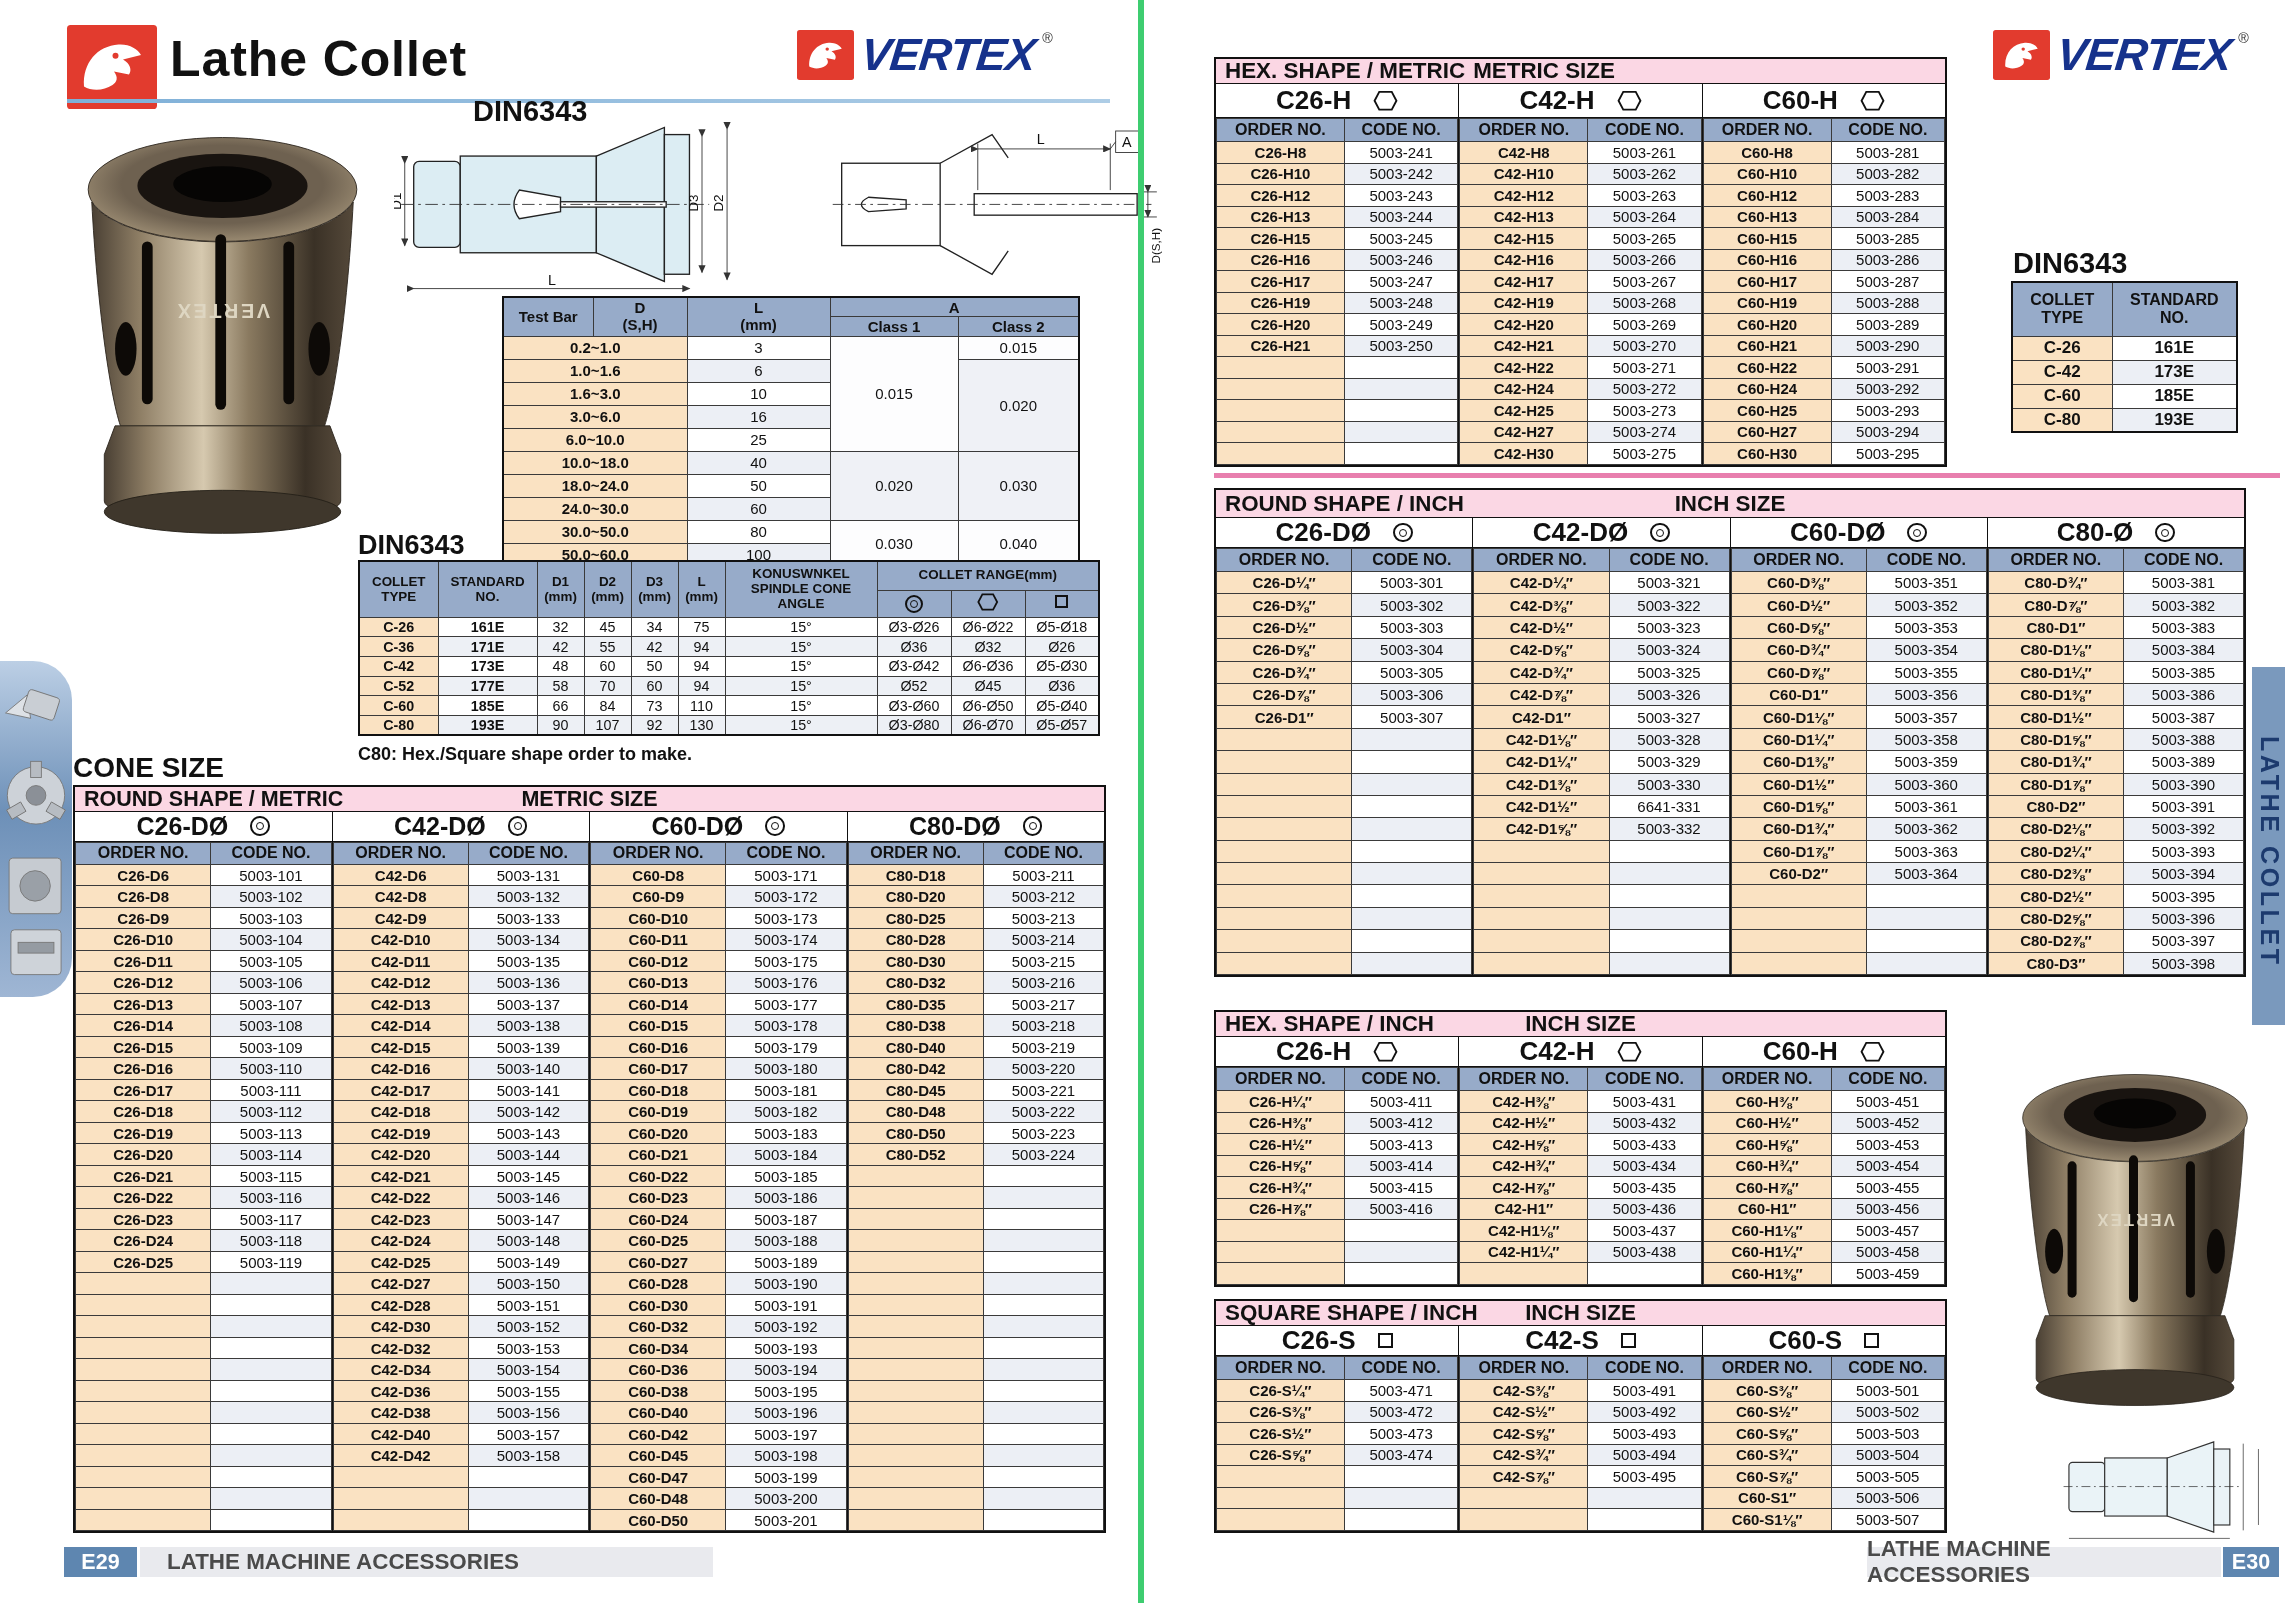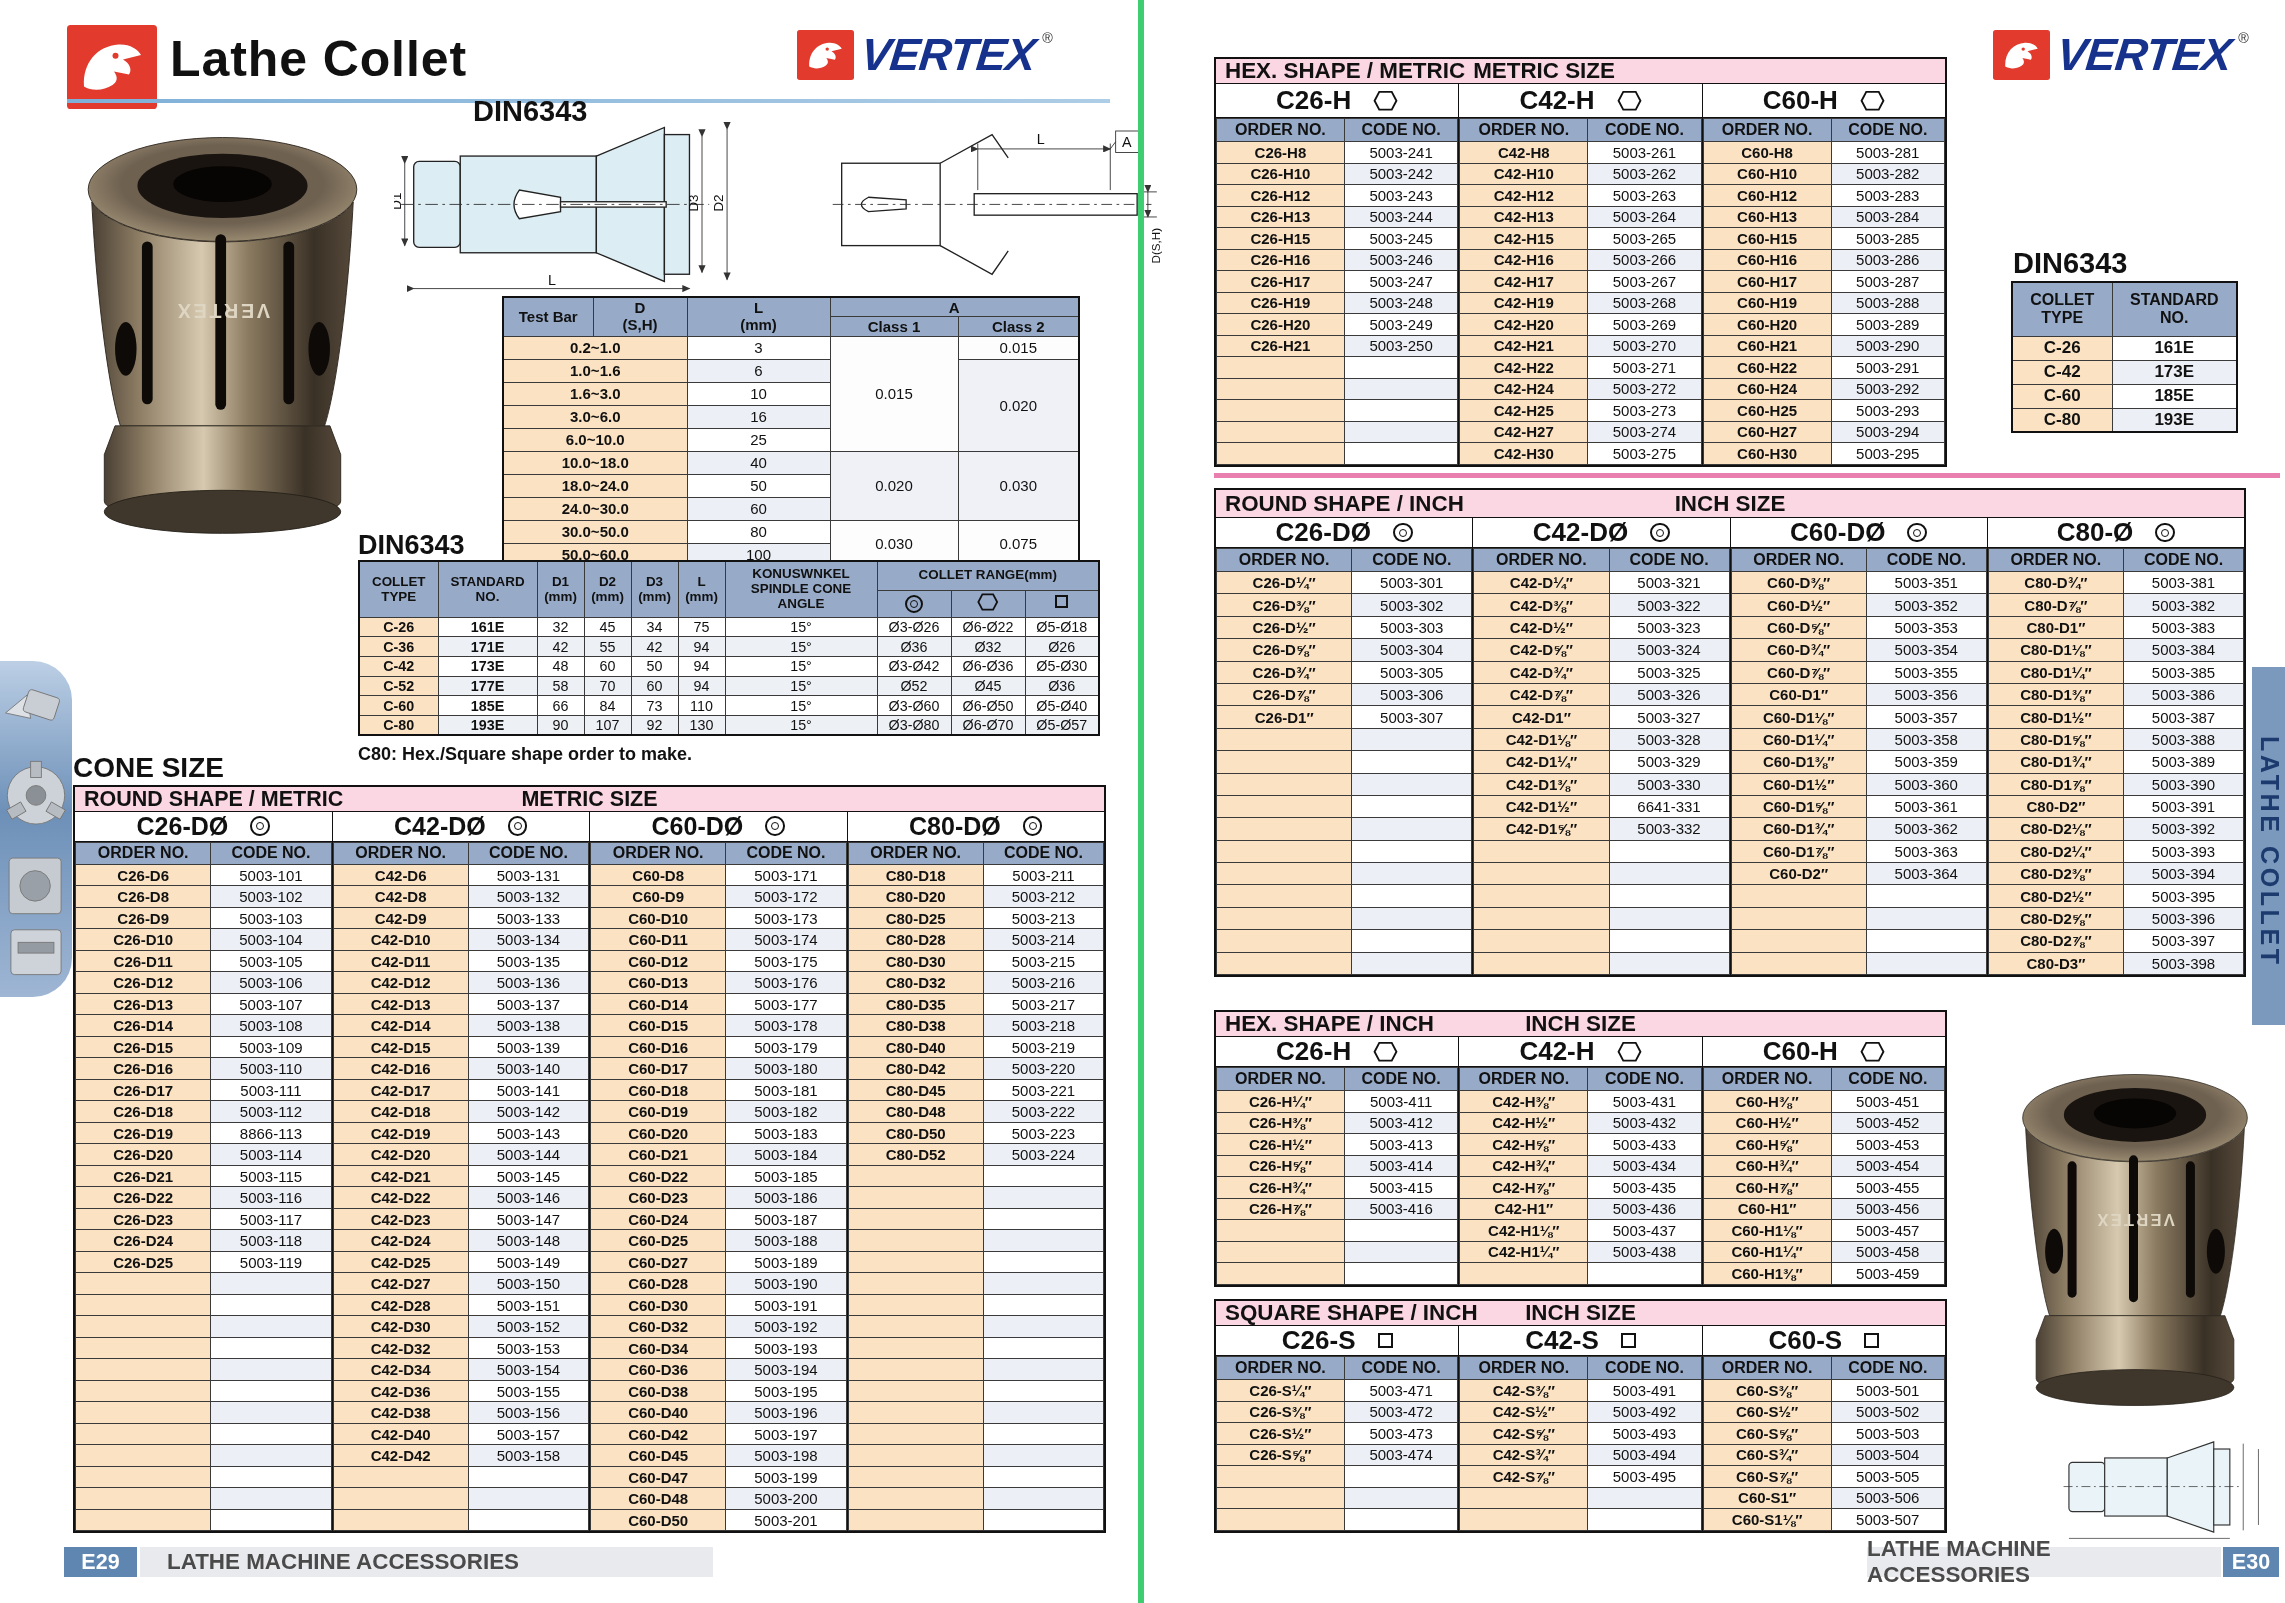"0.075" td.a1 { text: 0.075 -> 0.040 }
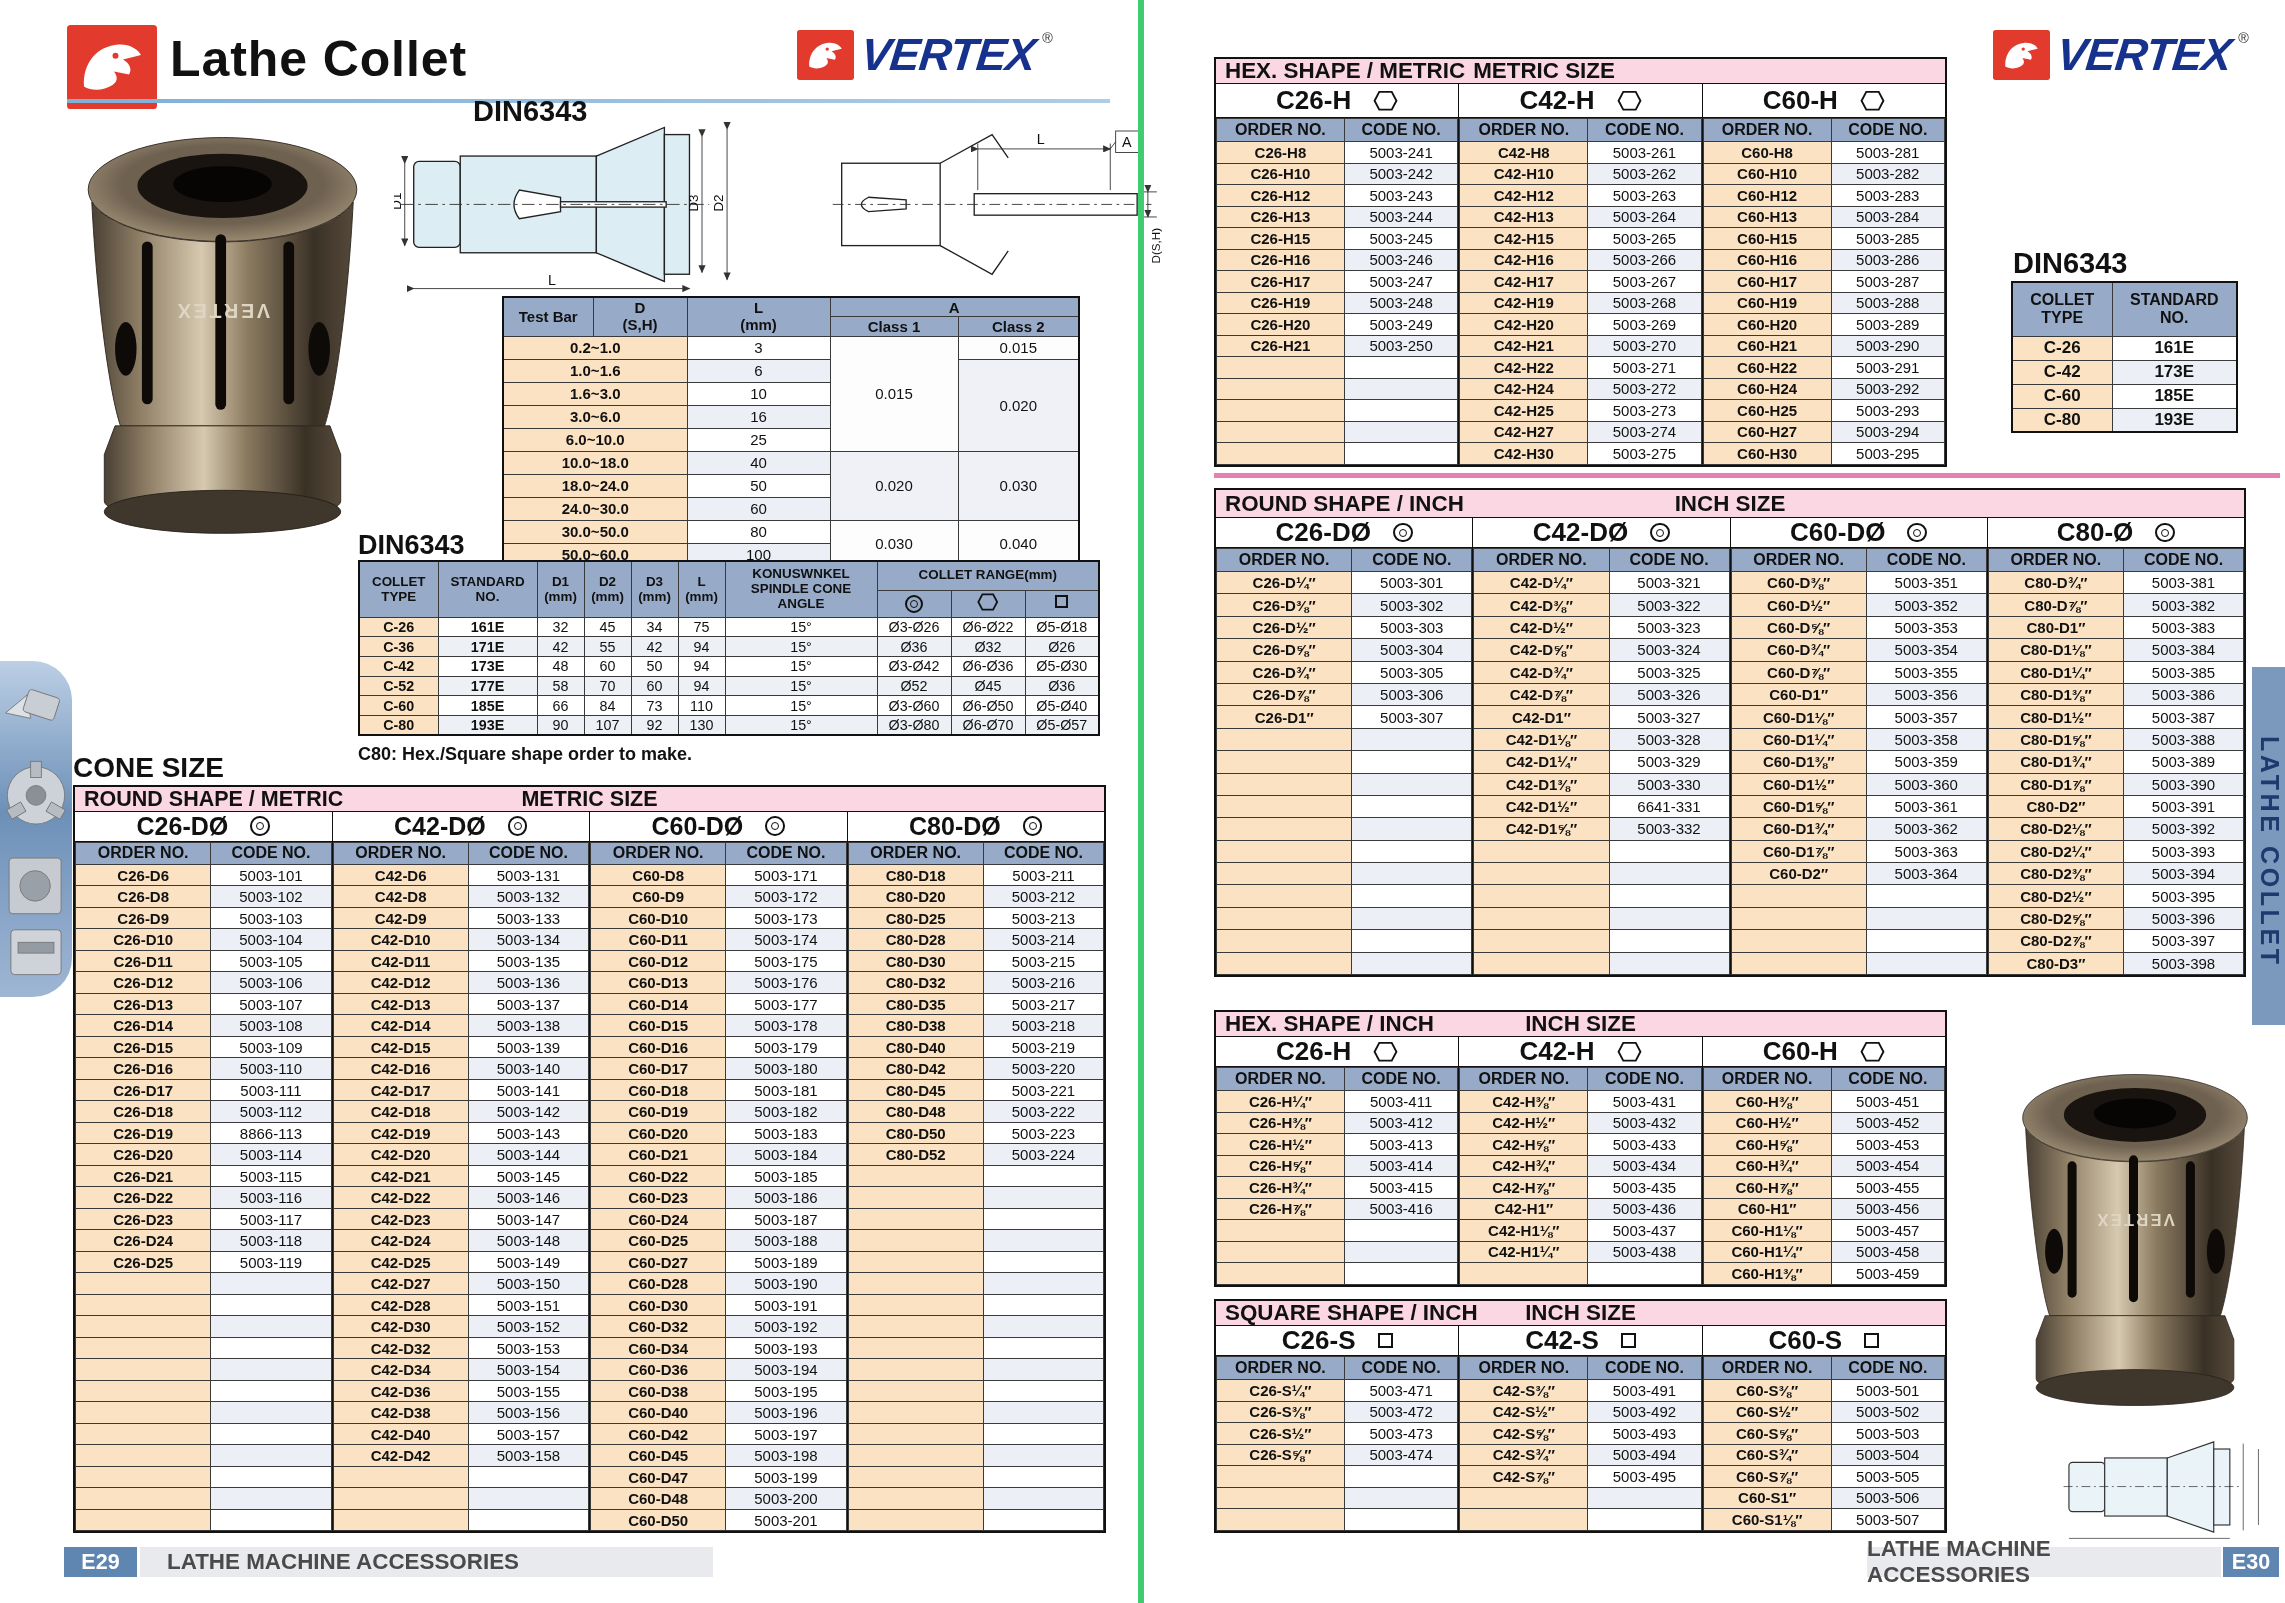"8866-113" td { text: 8866-113 -> 5003-113 }
